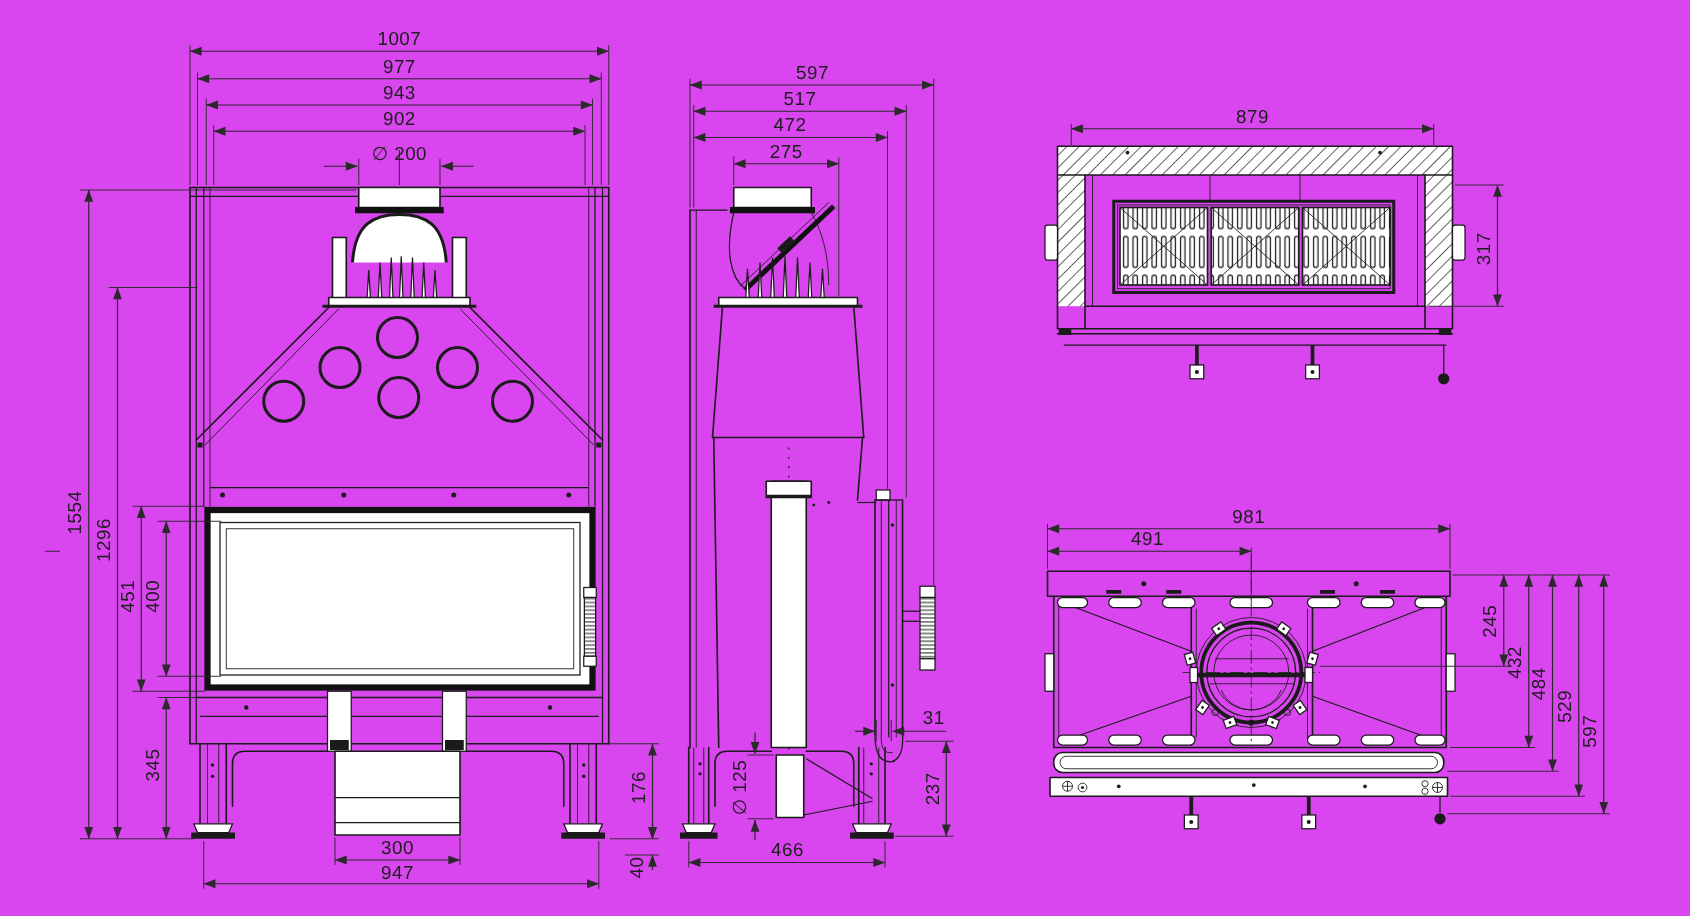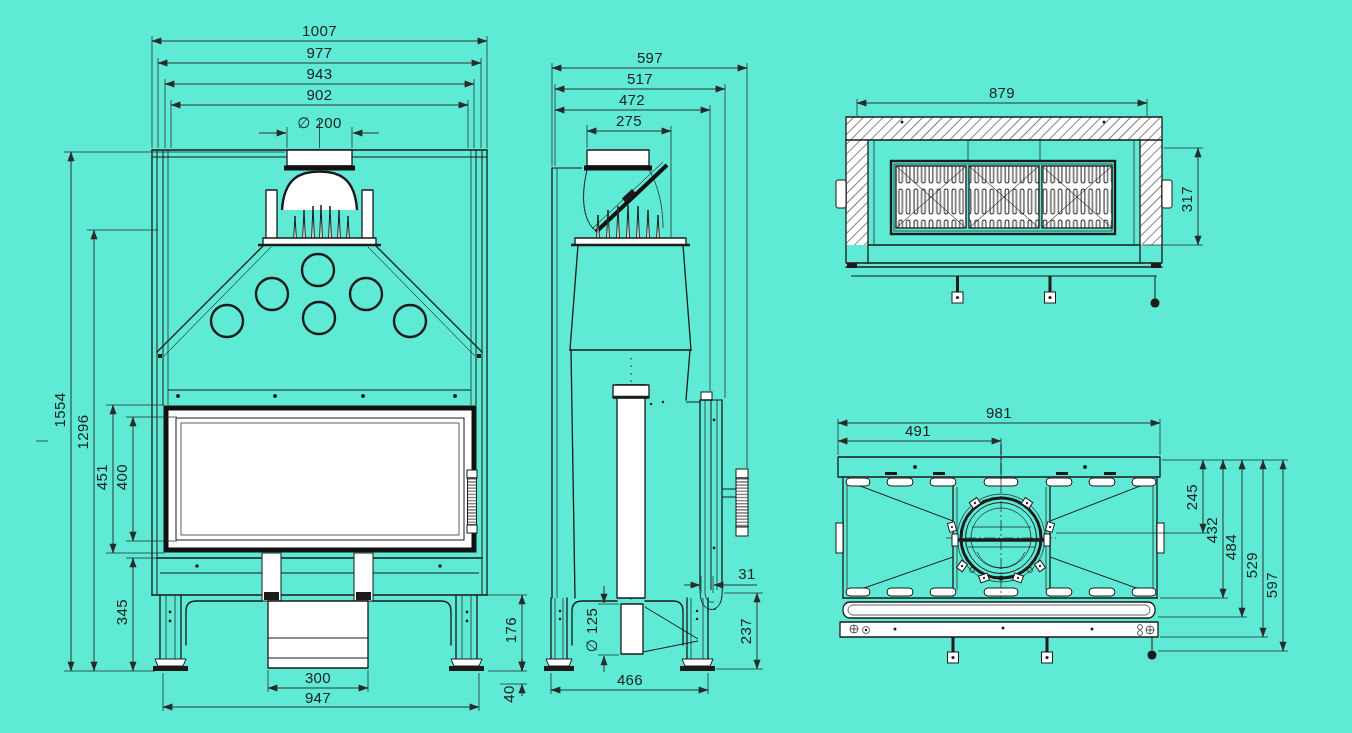"1007" .stage { background: #5eead4 -> #d946ef }
